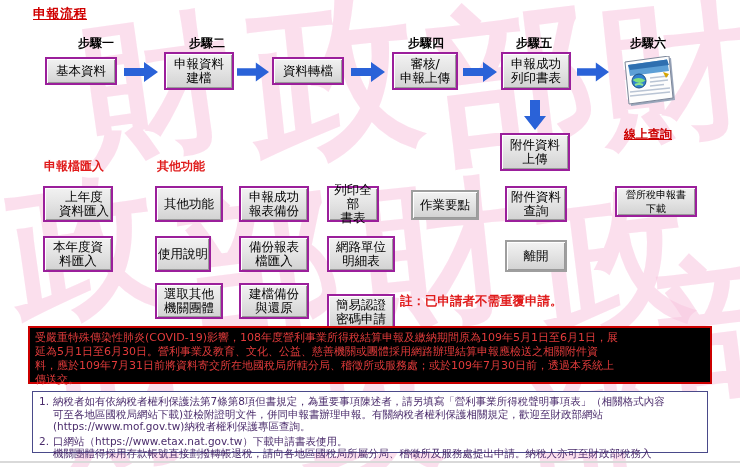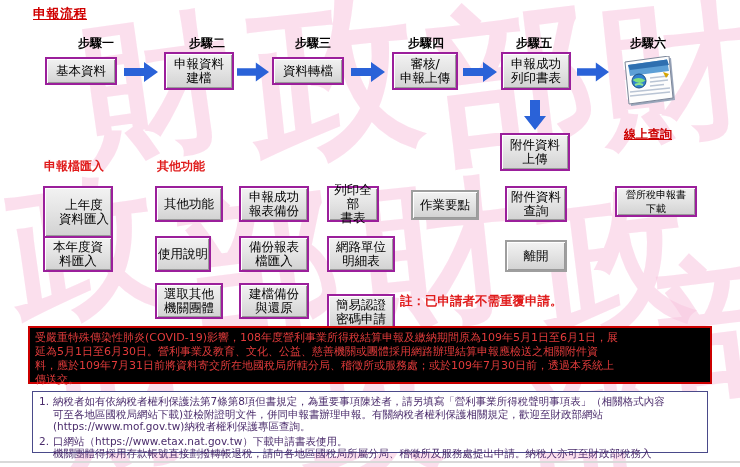"步驟三" div.abs { html: <div>步驟三</div> -> none }
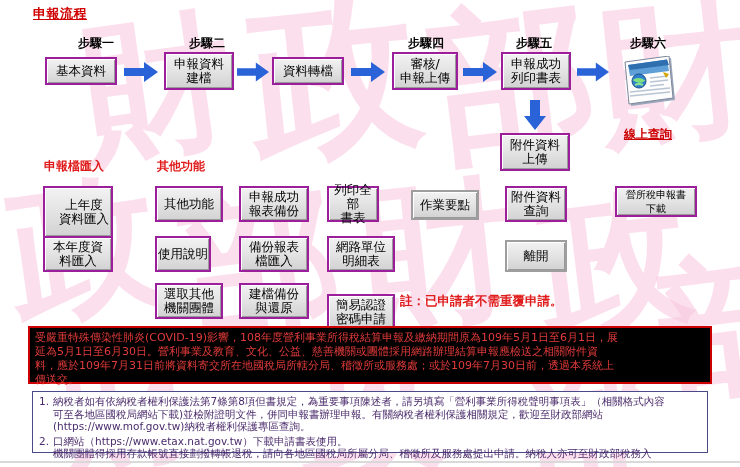"上年度" div.abs { height: 52px -> 36px }
